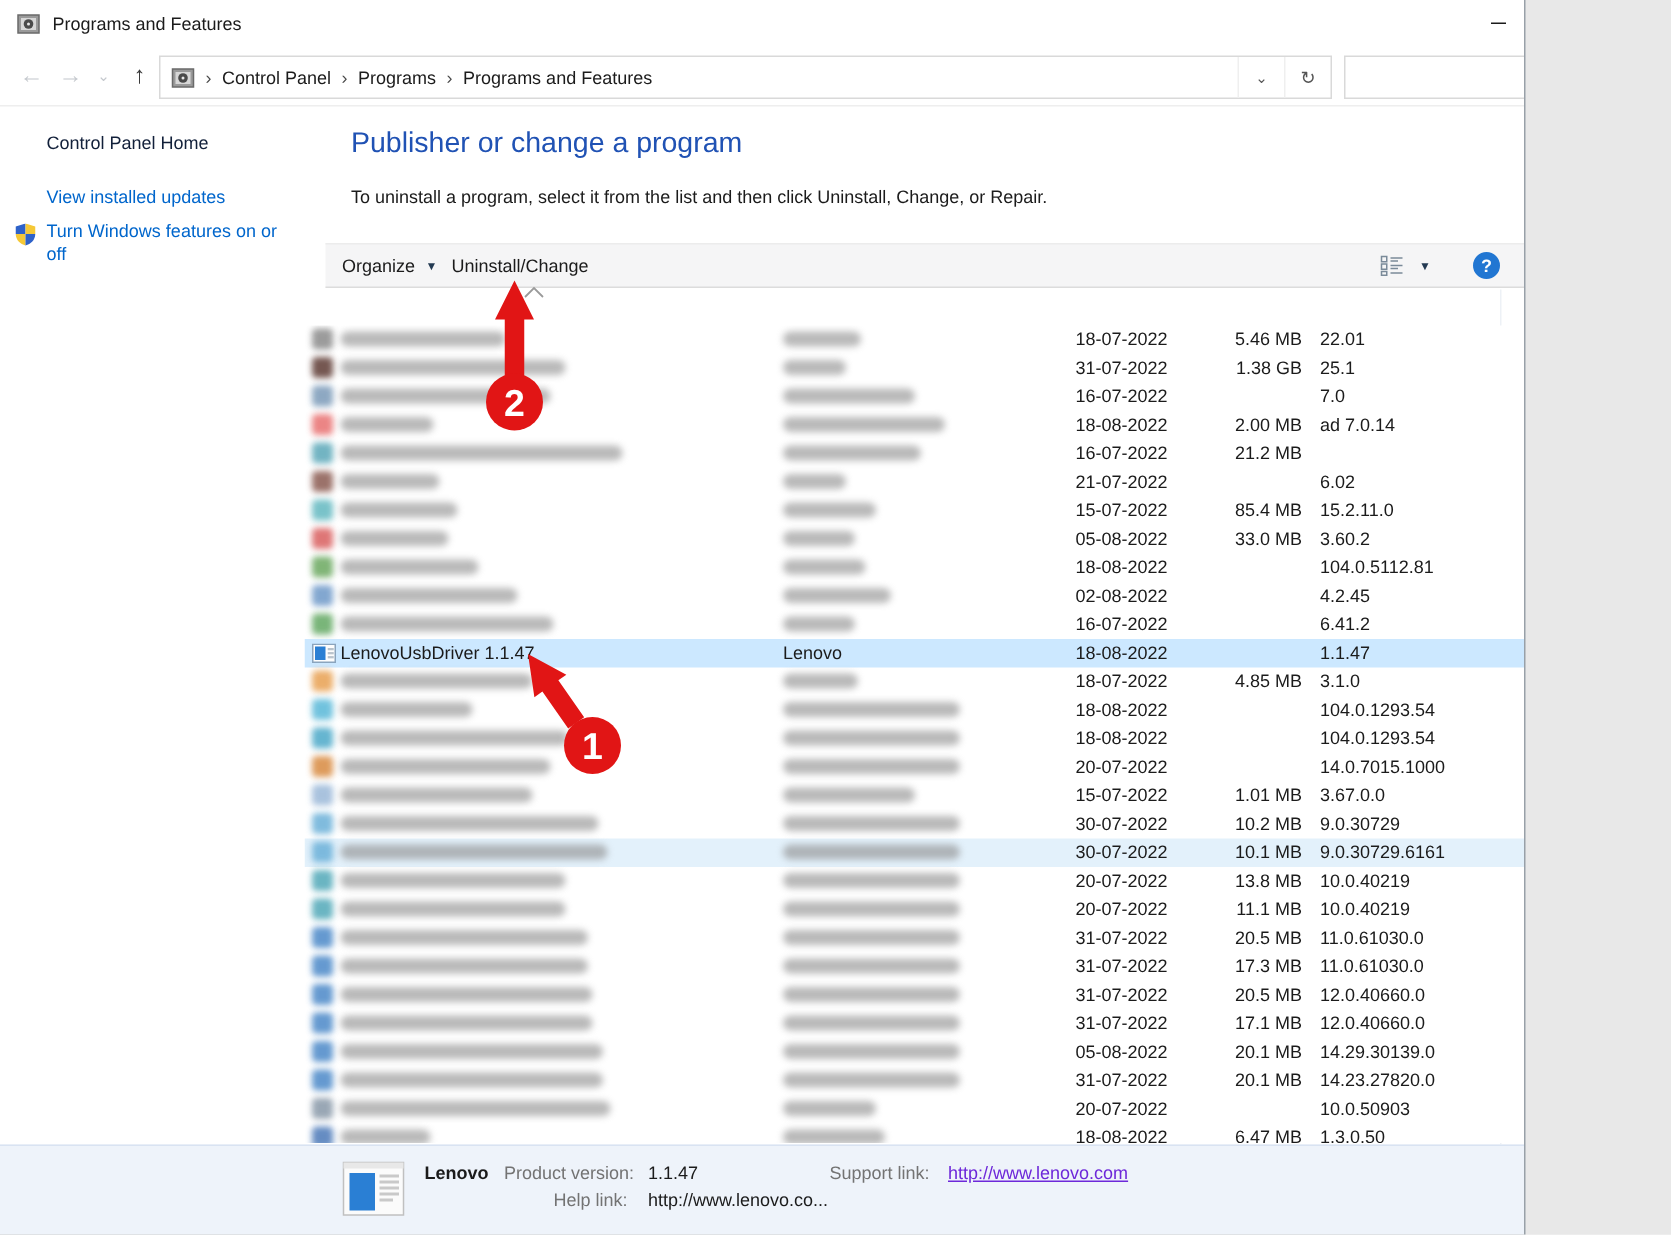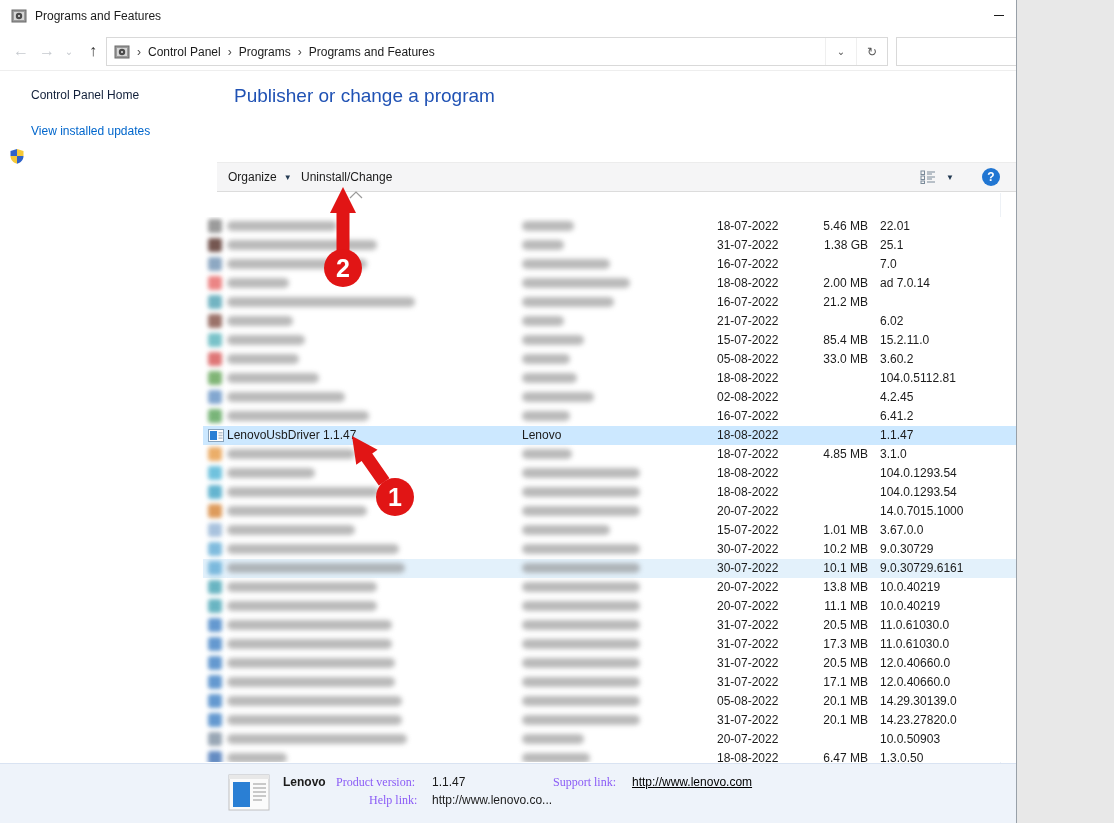"To uninstall a program, select" div.page-desc { html: none -> <div>To uninstall a program, select it from the list and then click Uninstall, Change, or Repair.</div> }
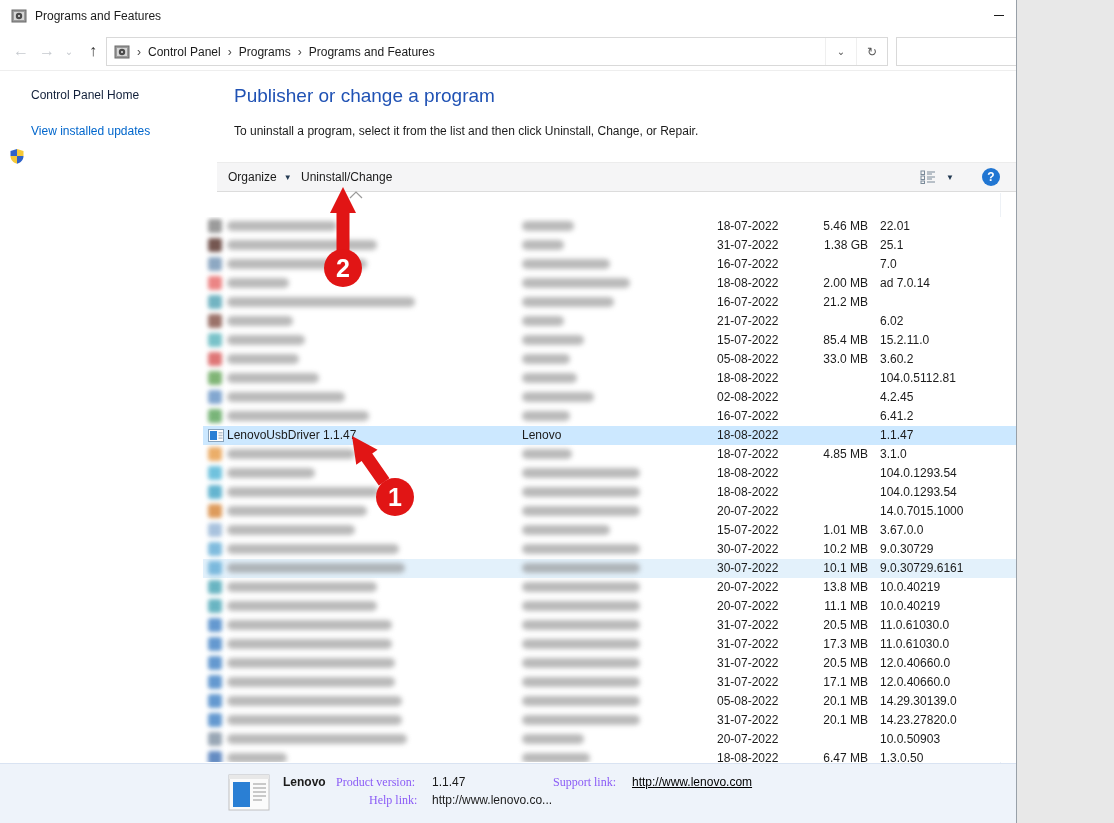"Turn Windows features on or" div.side-link2 { html: none -> <div>Turn Windows features on or off</div> }
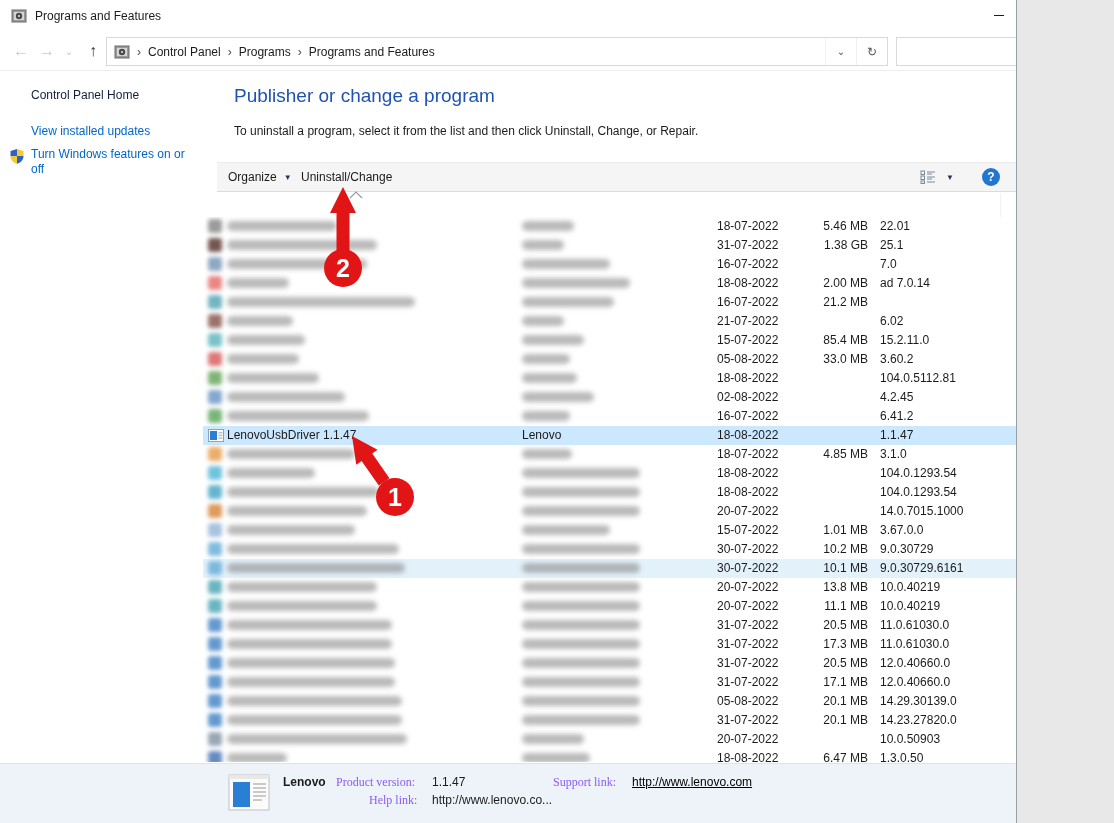"Product version:" .d-lab { color: #8b5cf6 -> #737373; font-family: Liberation Serif, serif -> none }
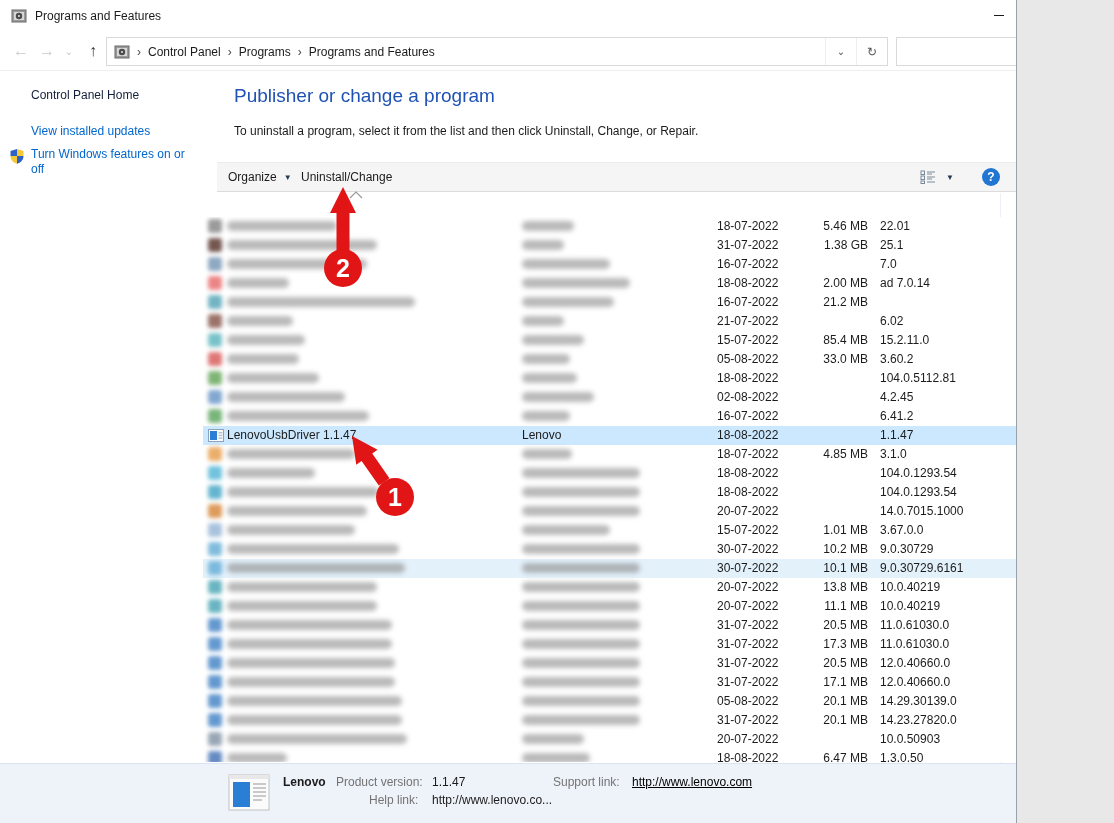"http://www.lenovo.com" .d-supv { color: #000000 -> #6d28d9 }
